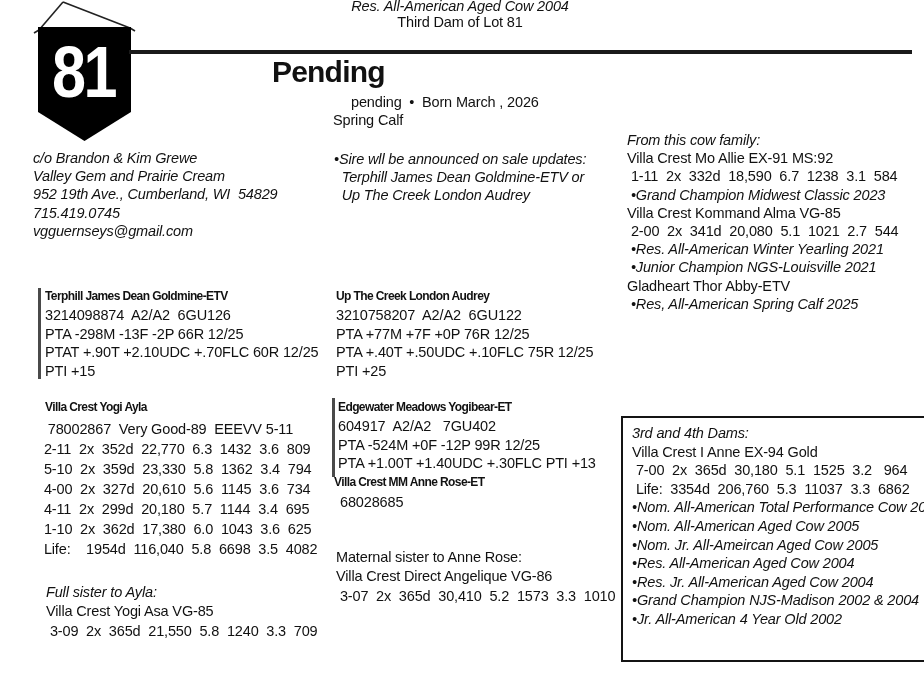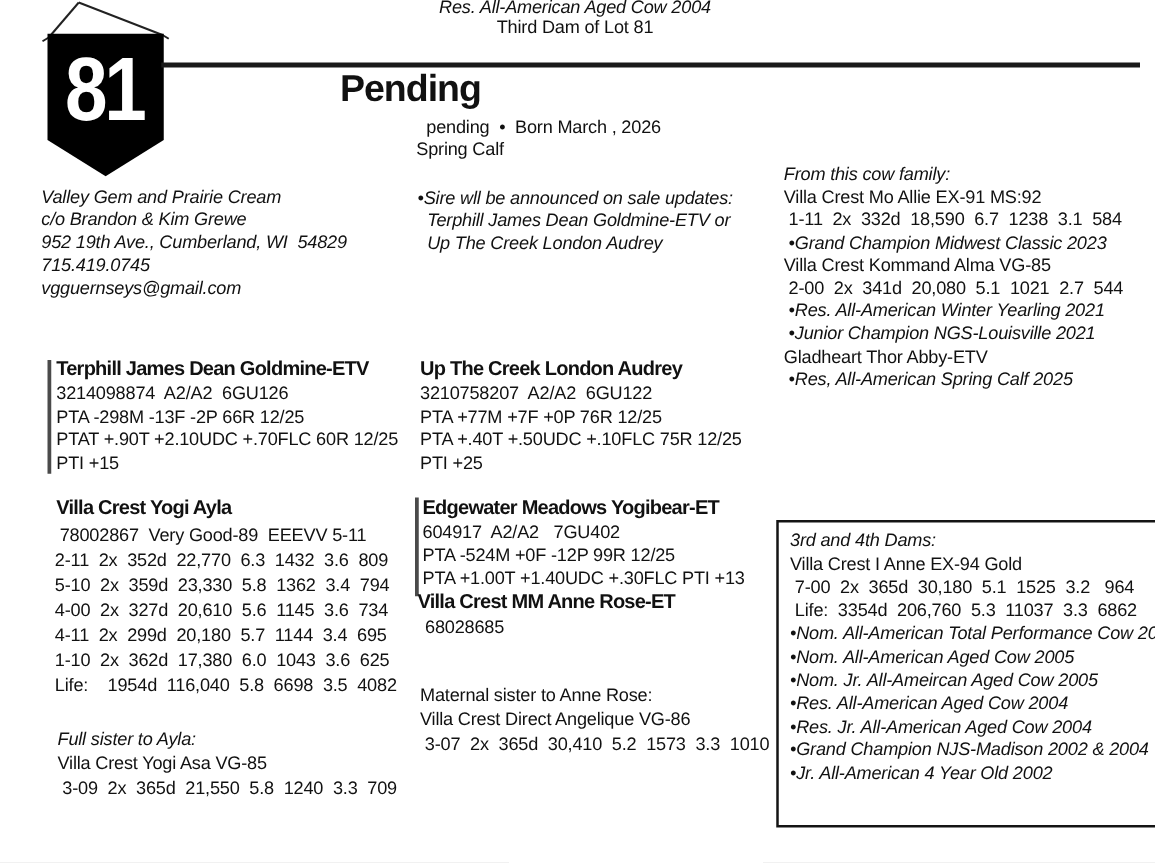"pending • Born March ," #birth-line { left: 341px -> 351px }
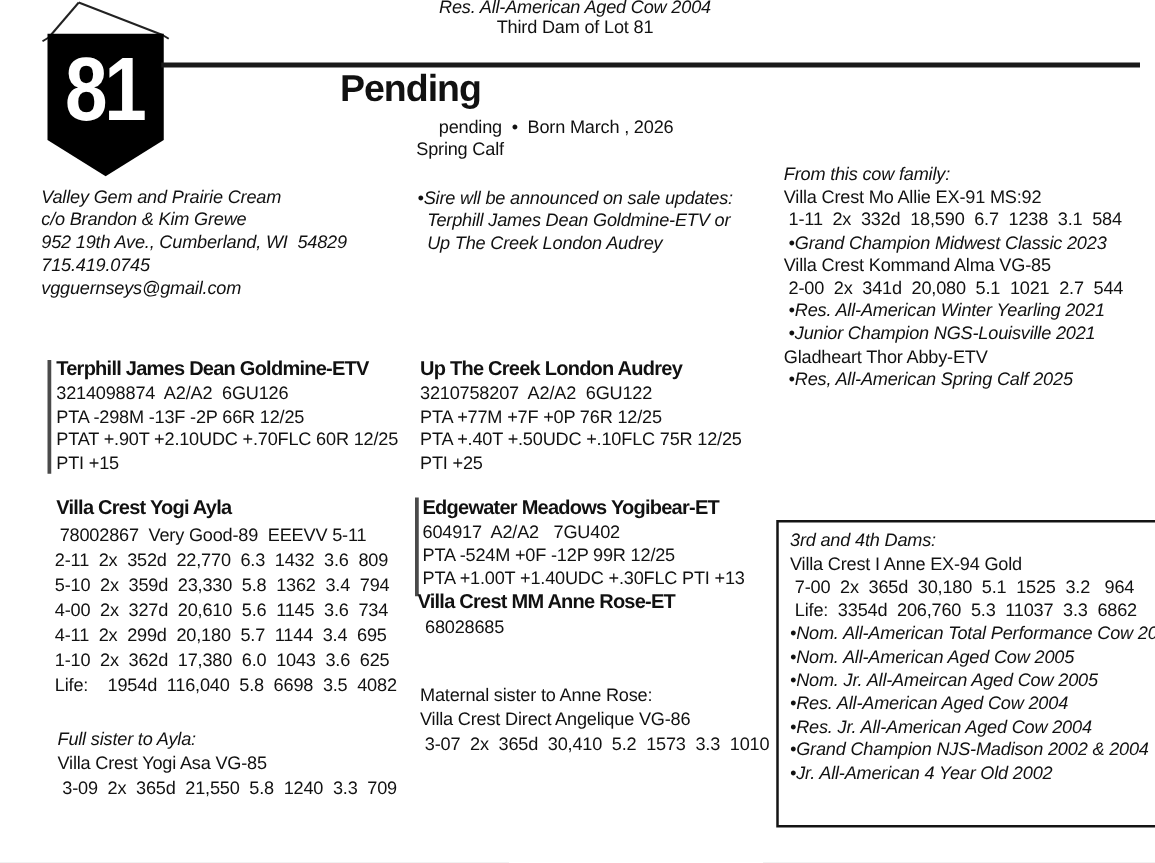"Valley Gem and Prairie Cream" div.line { order: before "c/o Brandon & Kim Grewe" -> after "c/o Brandon & Kim Grewe" }
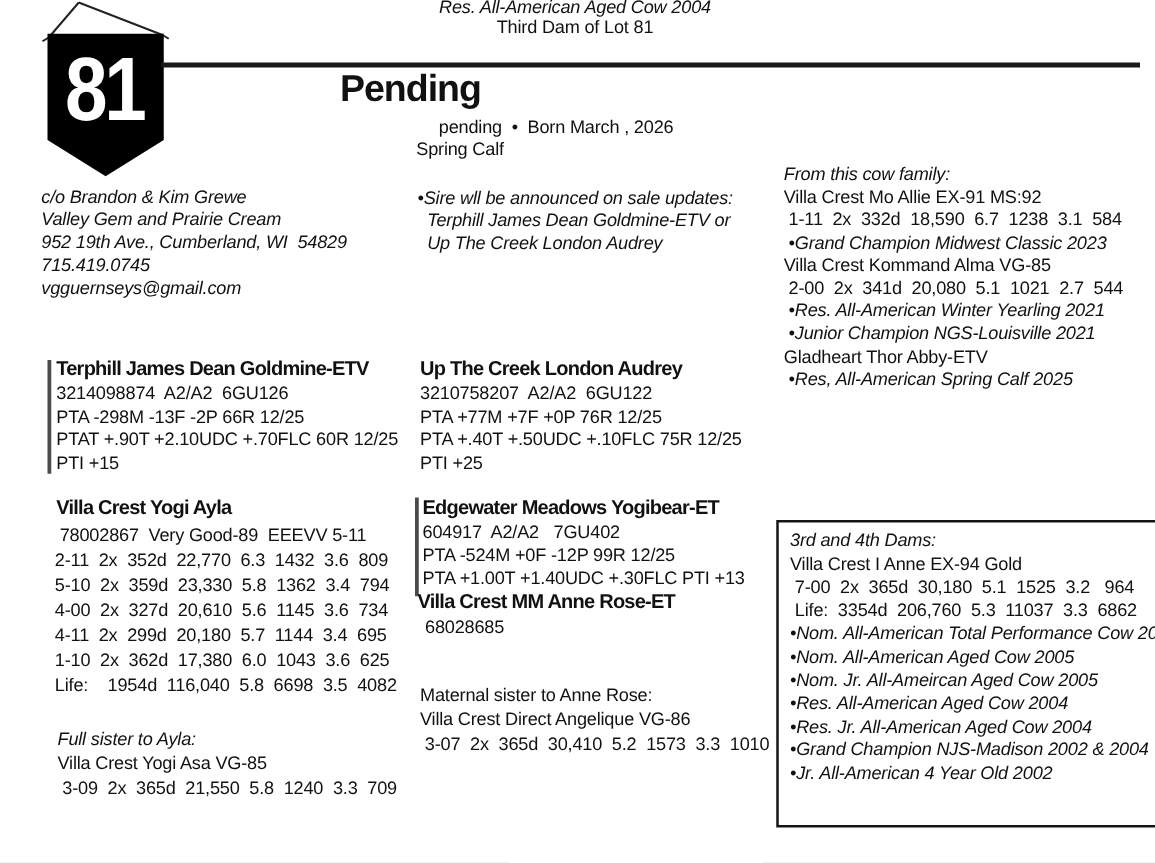"Terphill James Dean Goldmine-ETV" .ped-name { font-size: 16px -> 12px }
